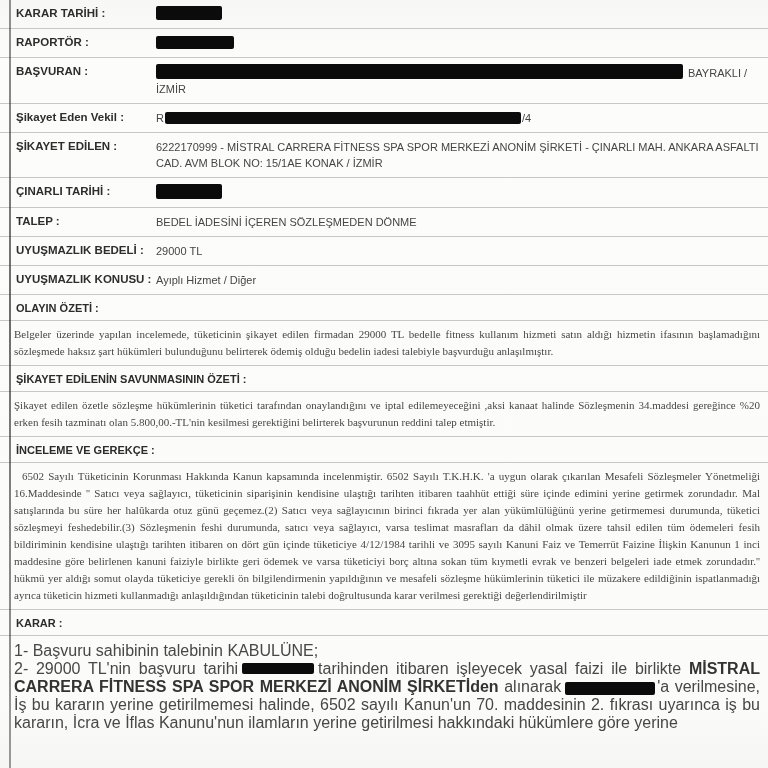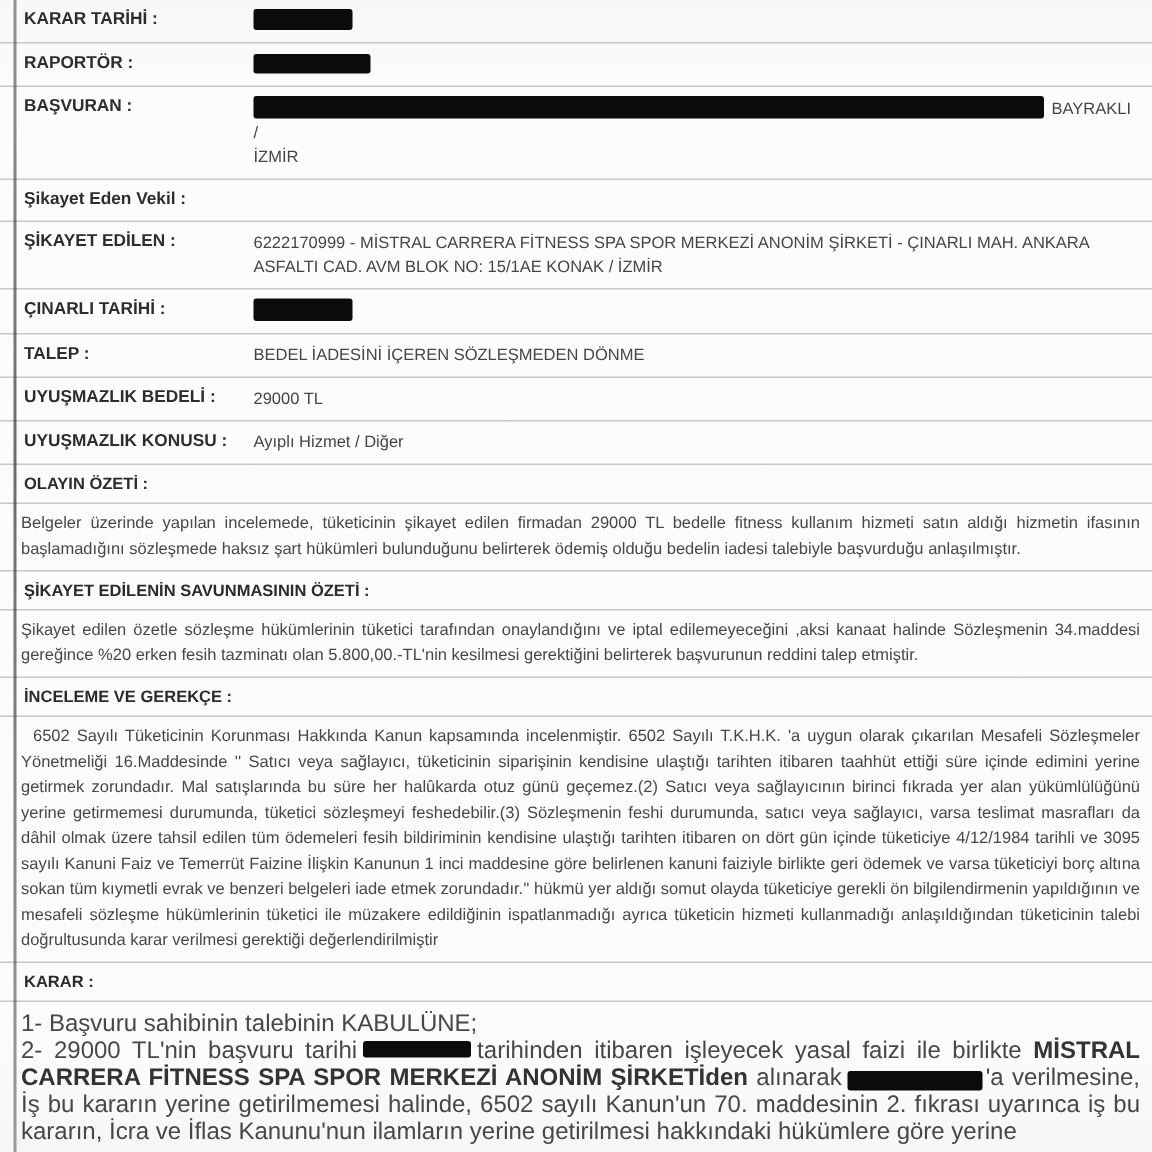"KARAR TARİHİ :" .row { gap: 13px -> none }
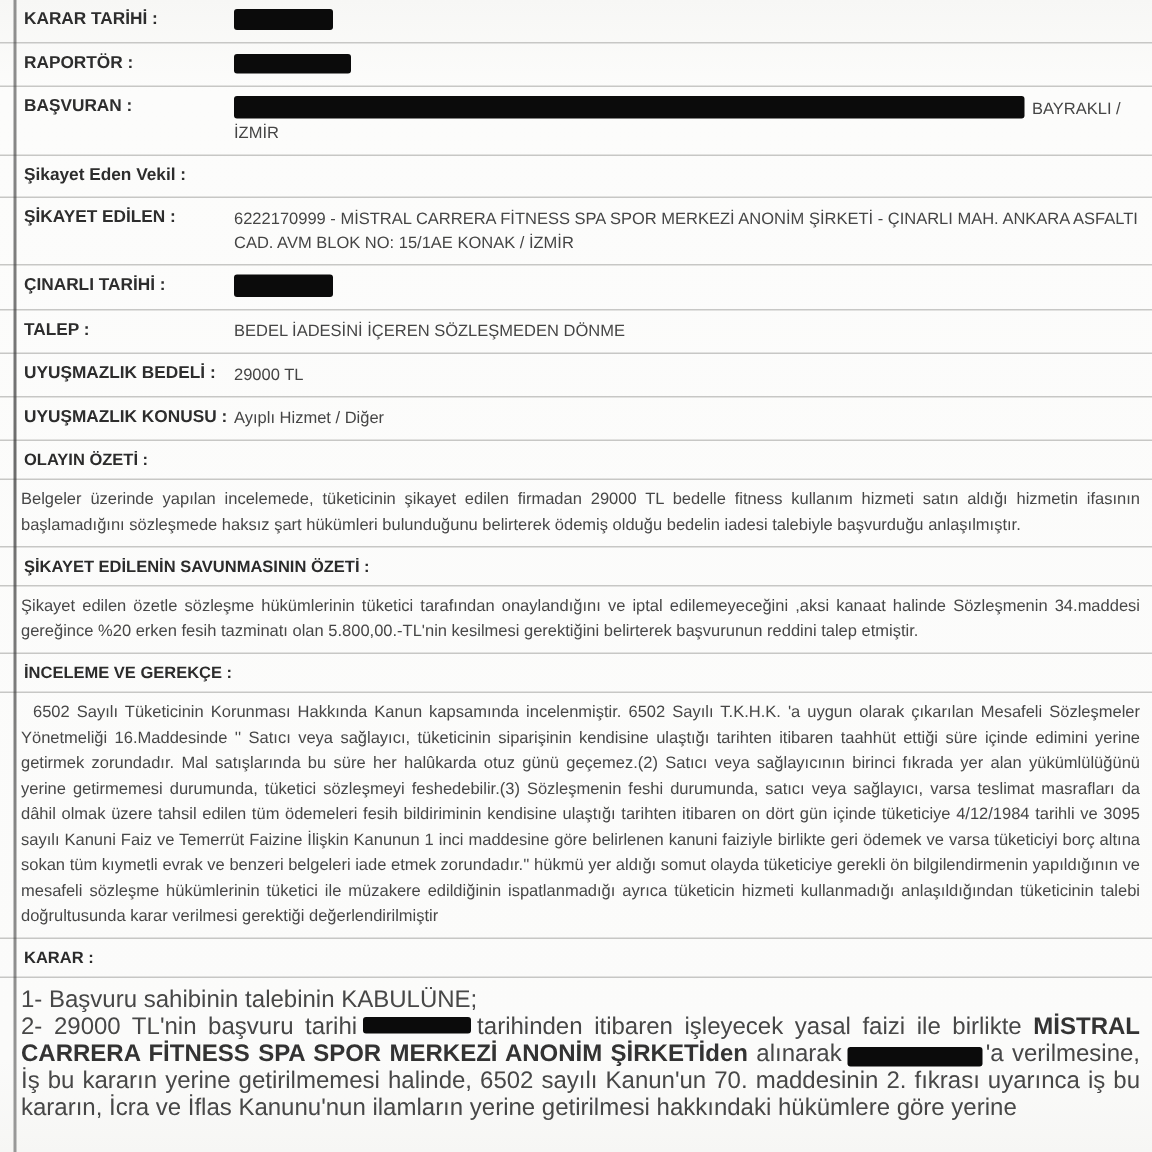"R /4" div.row-value { html: none -> <div><span>R</span><span></span><span>/4</span></div> }
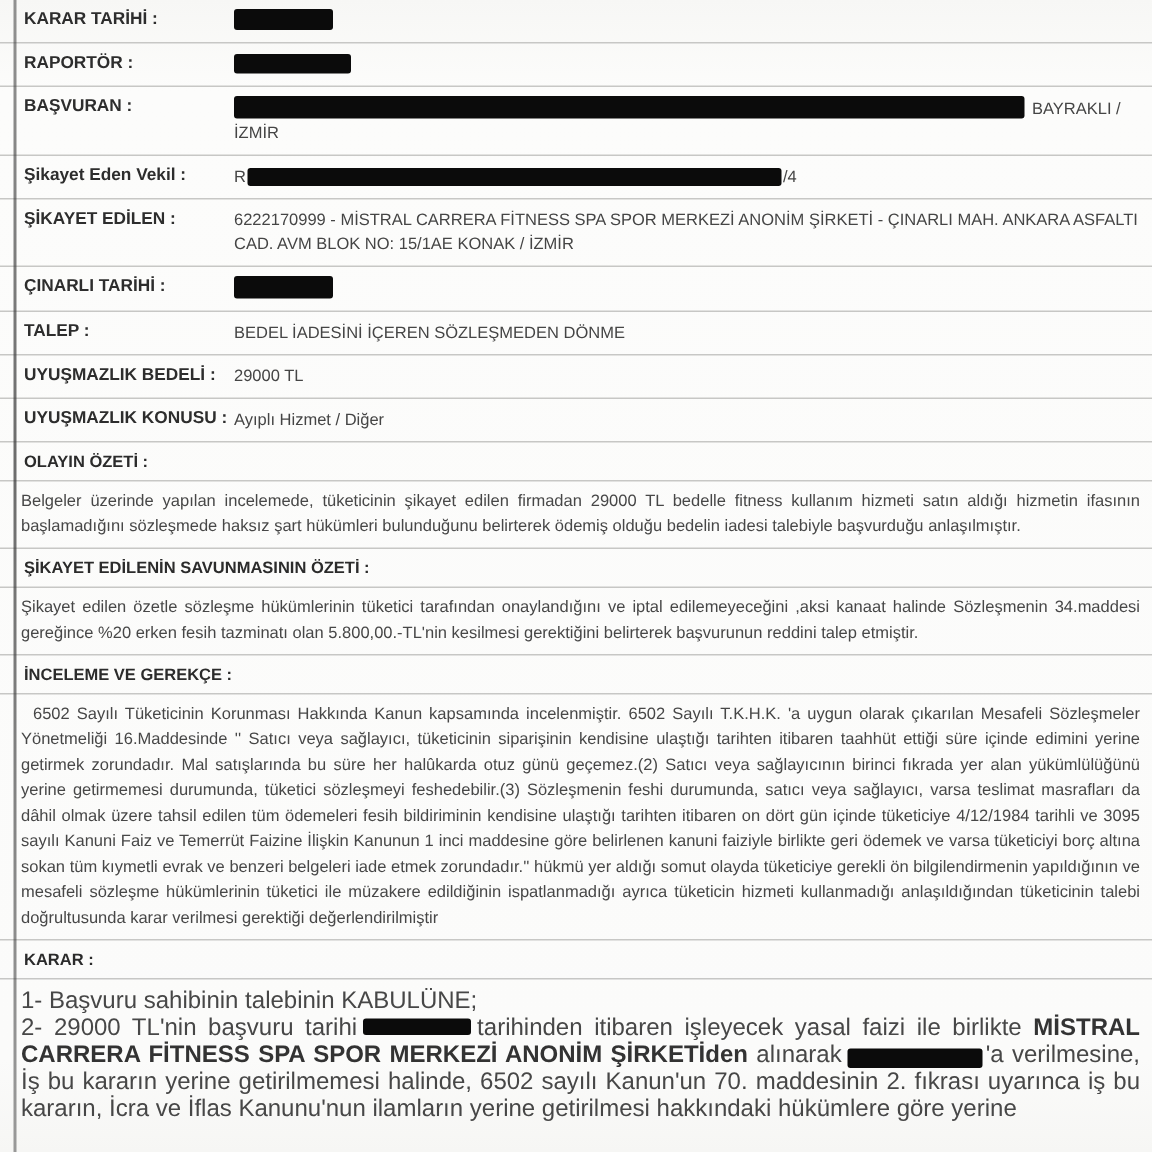"Belgeler üzerinde yapılan incelemede," .para { font-family: none -> Liberation Serif, serif }
